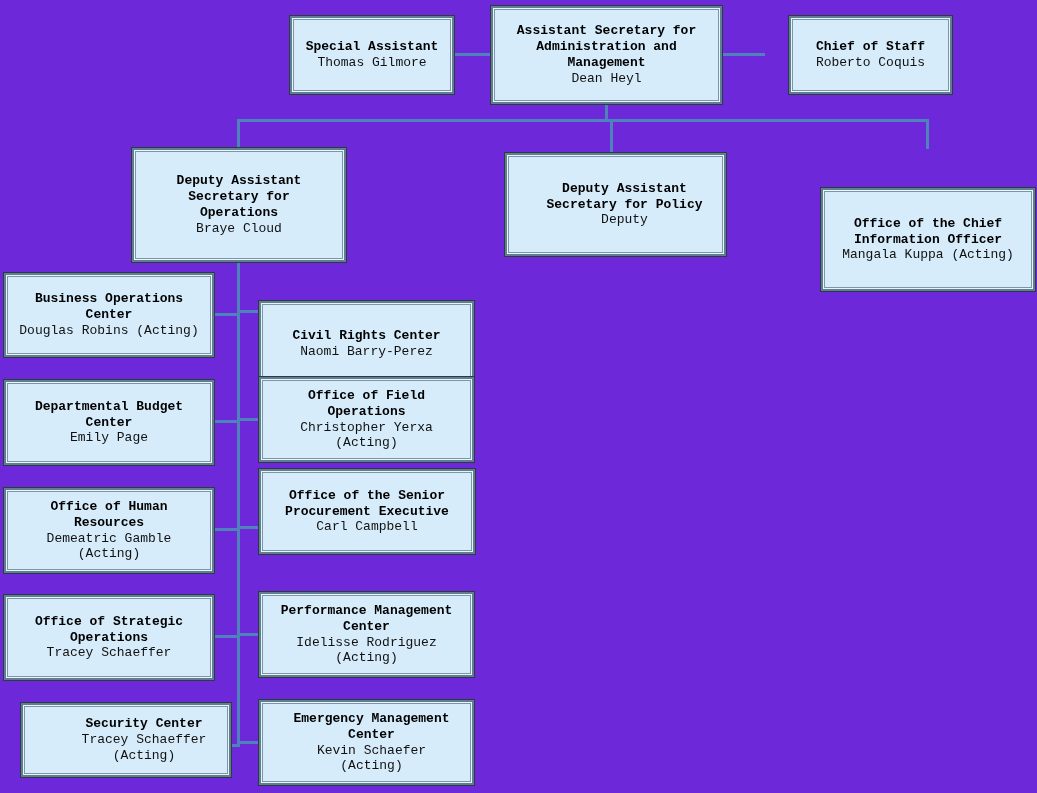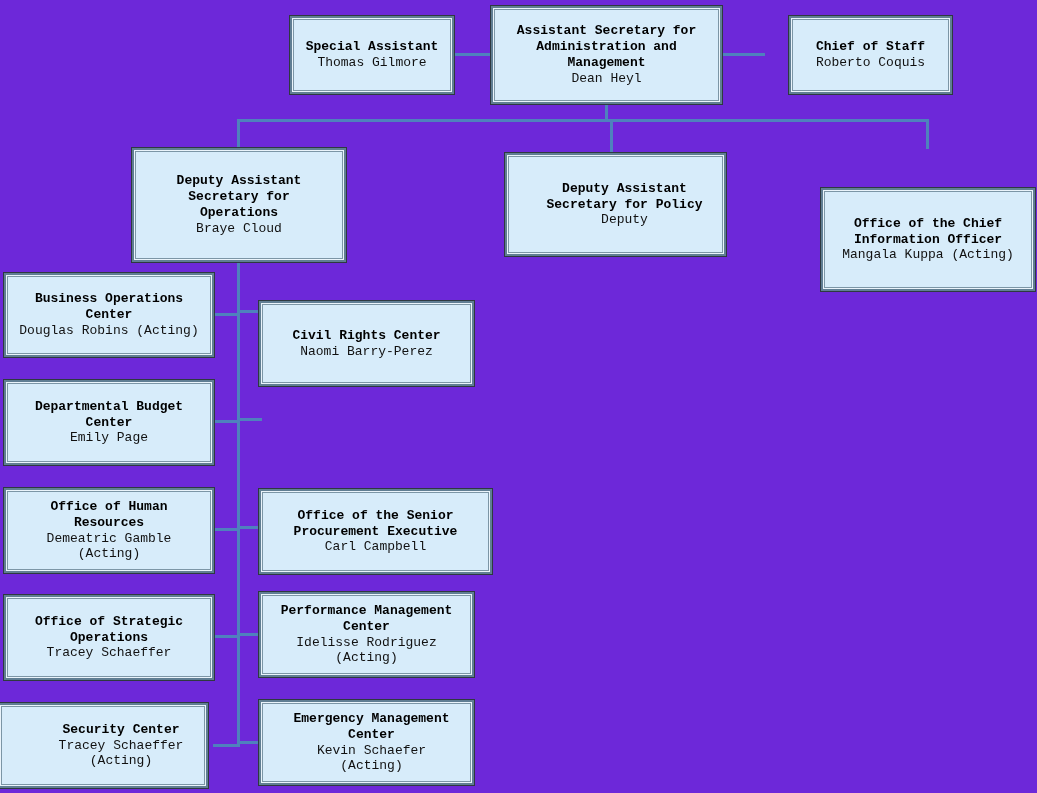"Office of Field Operations" div.node { html: none -> <div> <div>Office of Field Operations</div> <div>Christopher Yerxa (Acting)</div> </div> }
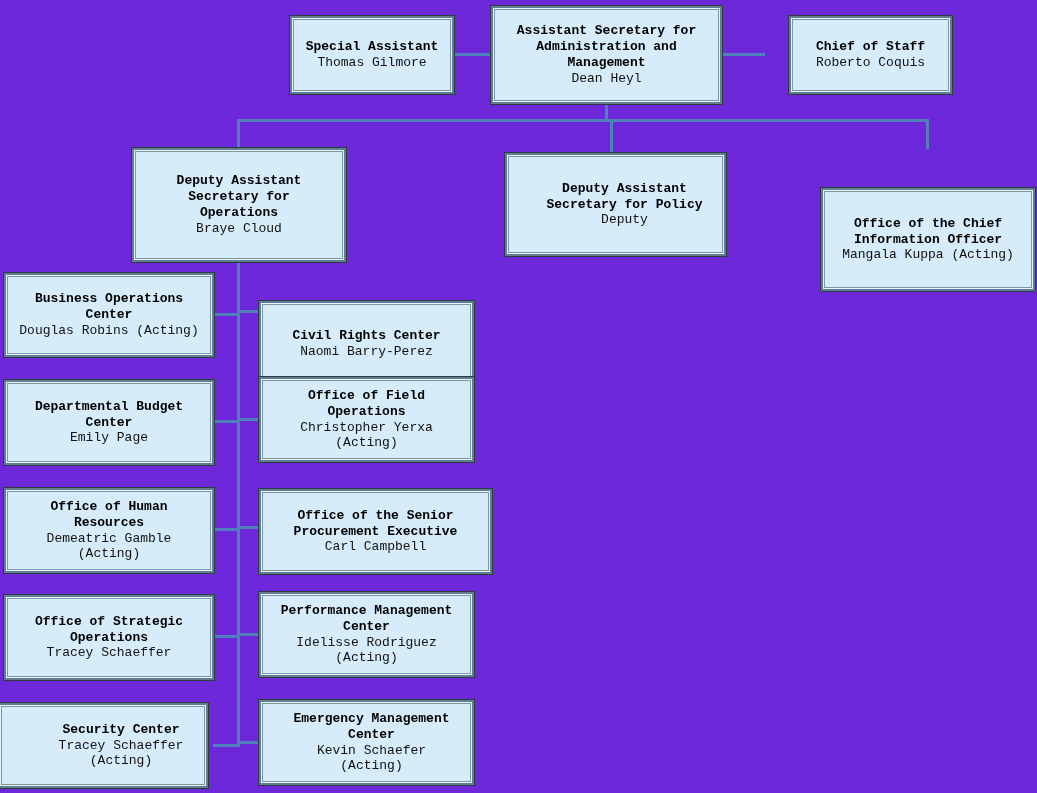"Office of the Senior Procurement" div.node { top: 492px -> 472px; width: 227px -> 210px }
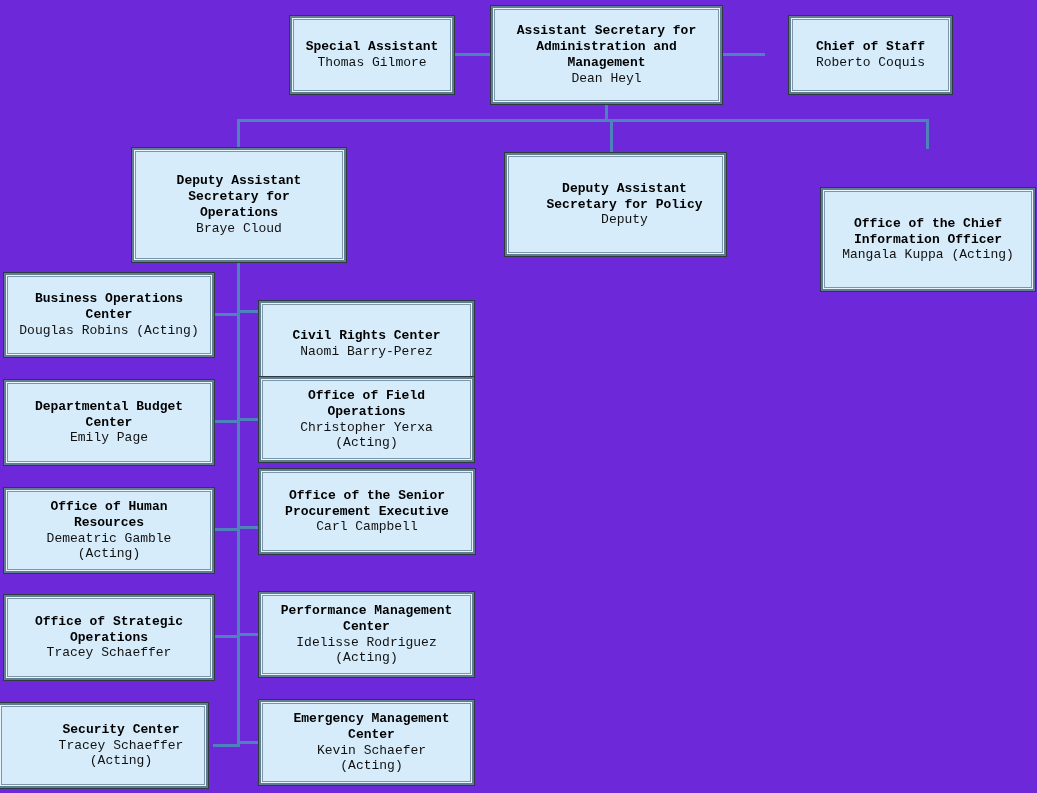"Security Center" div.node { height: 79px -> 68px; left: 1px -> 24px }
